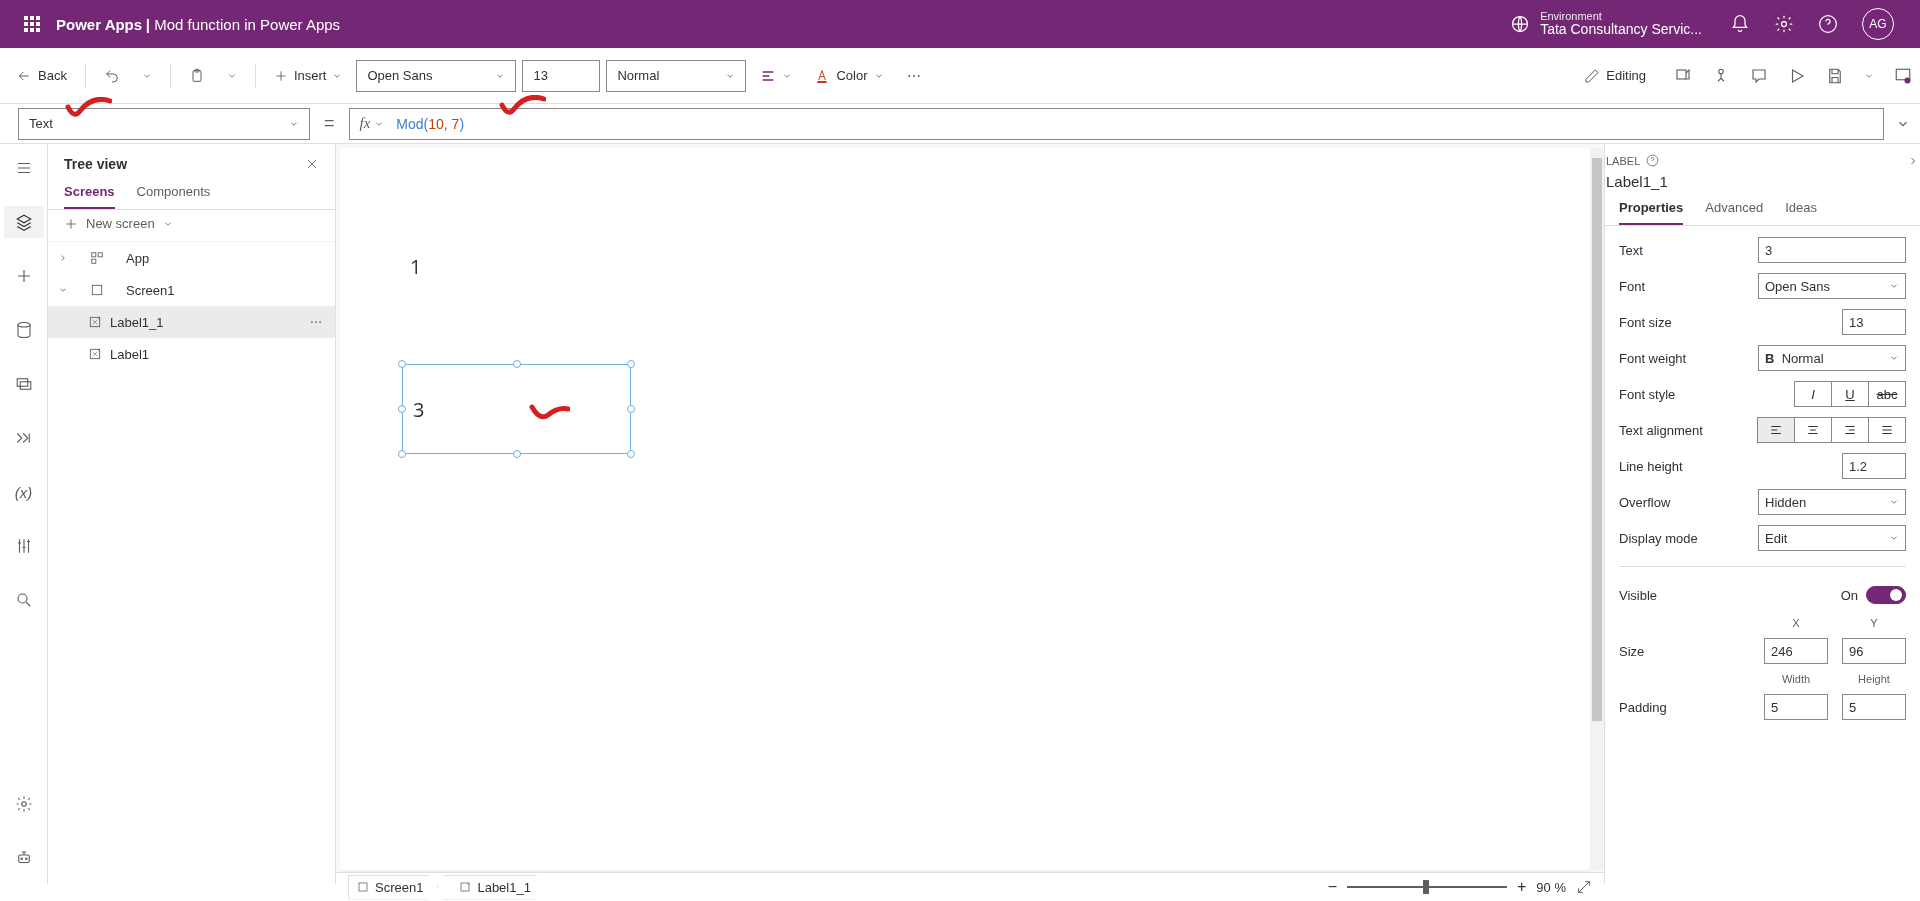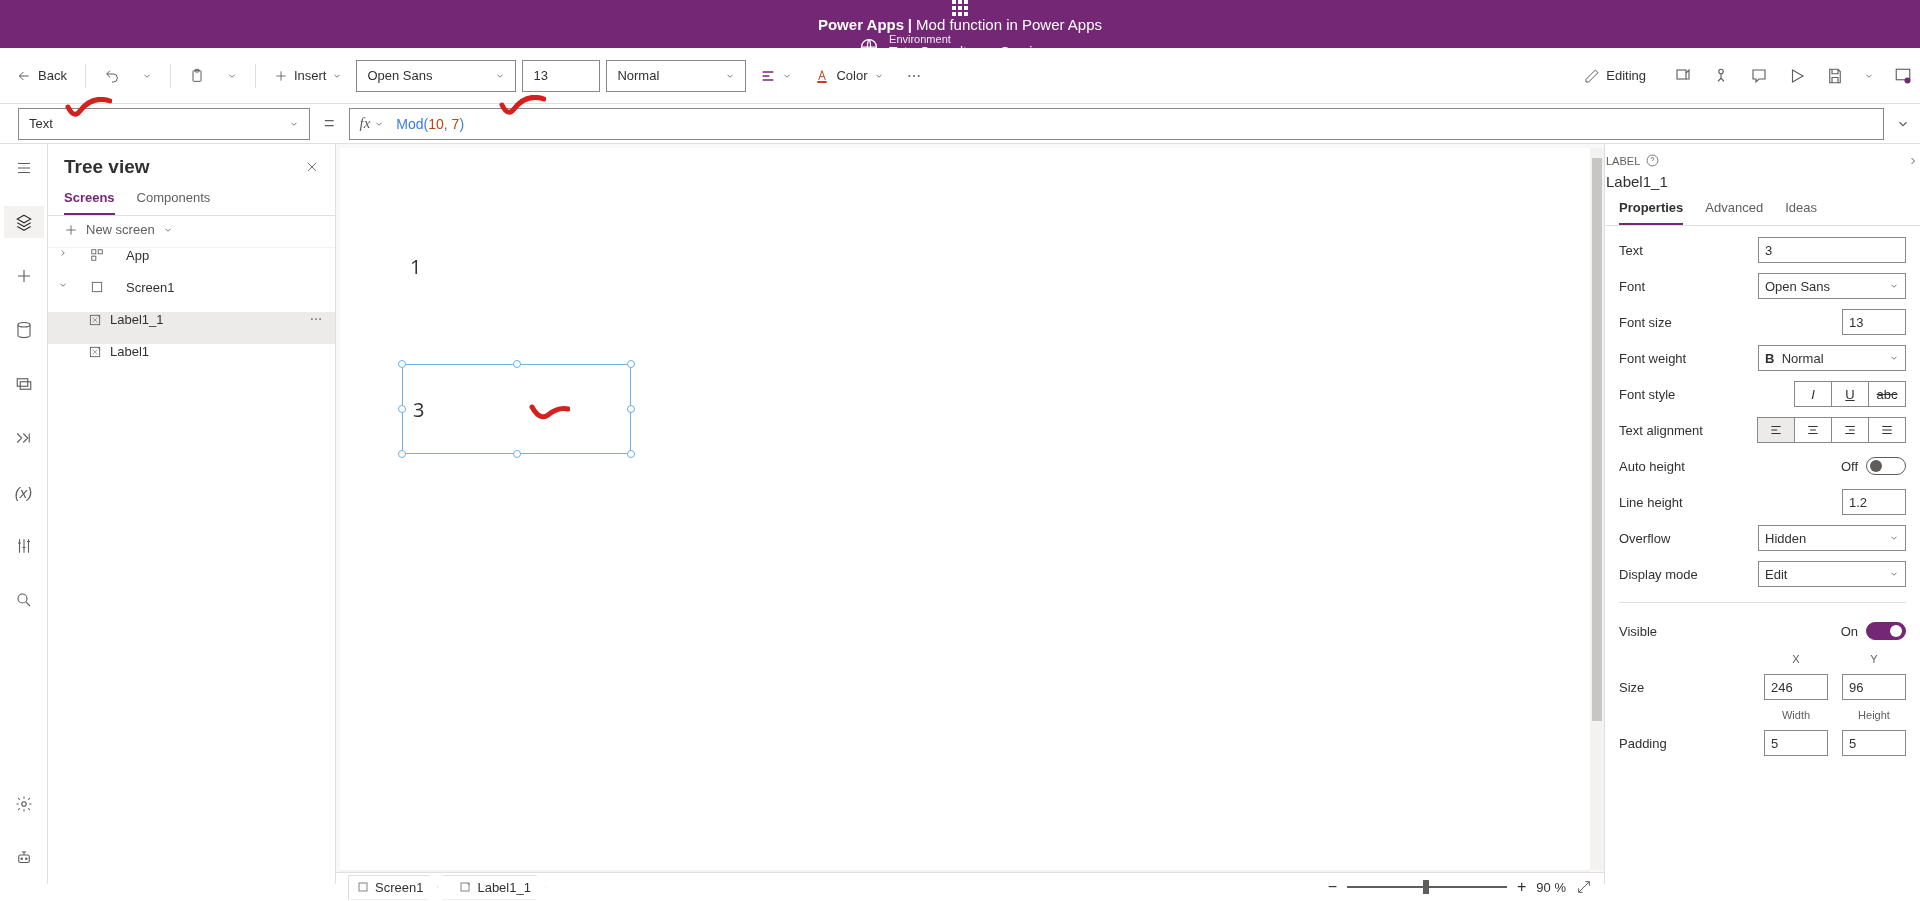"Power Apps | Mod function" .header { flex-direction: column -> none; padding: 0 8px -> 8px 8px }
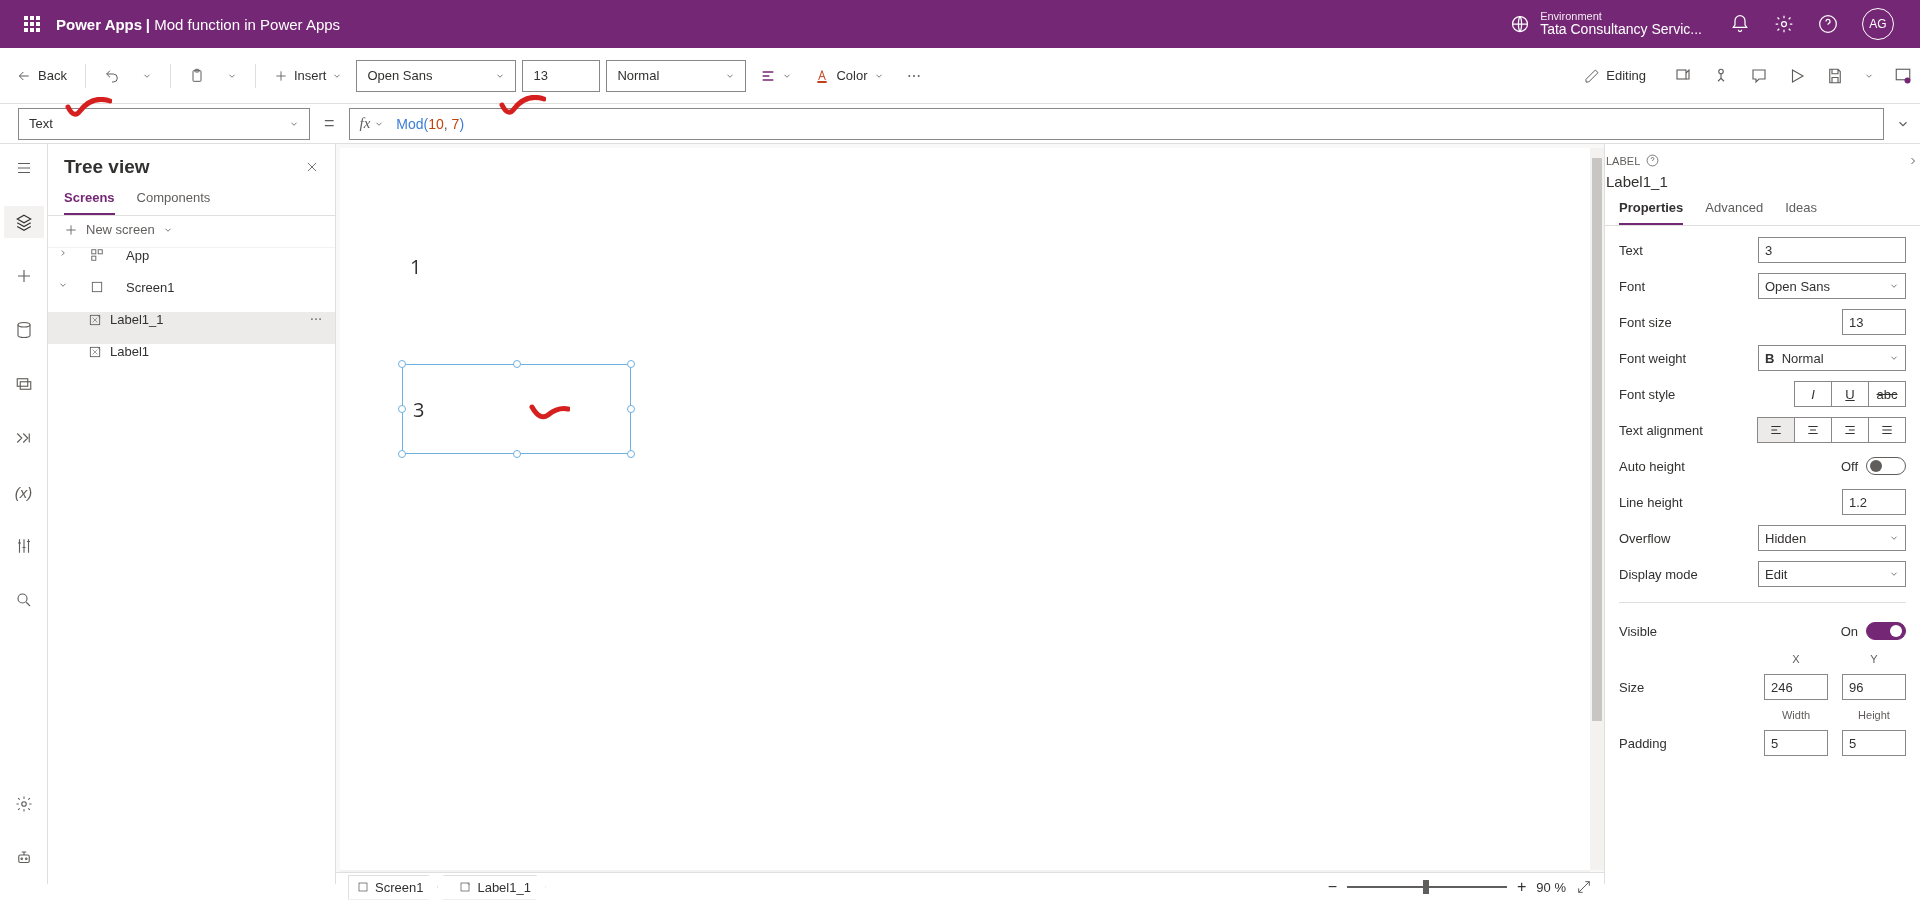"Tree view" .tree-hdr h2 { font-size: 19px -> 14px }
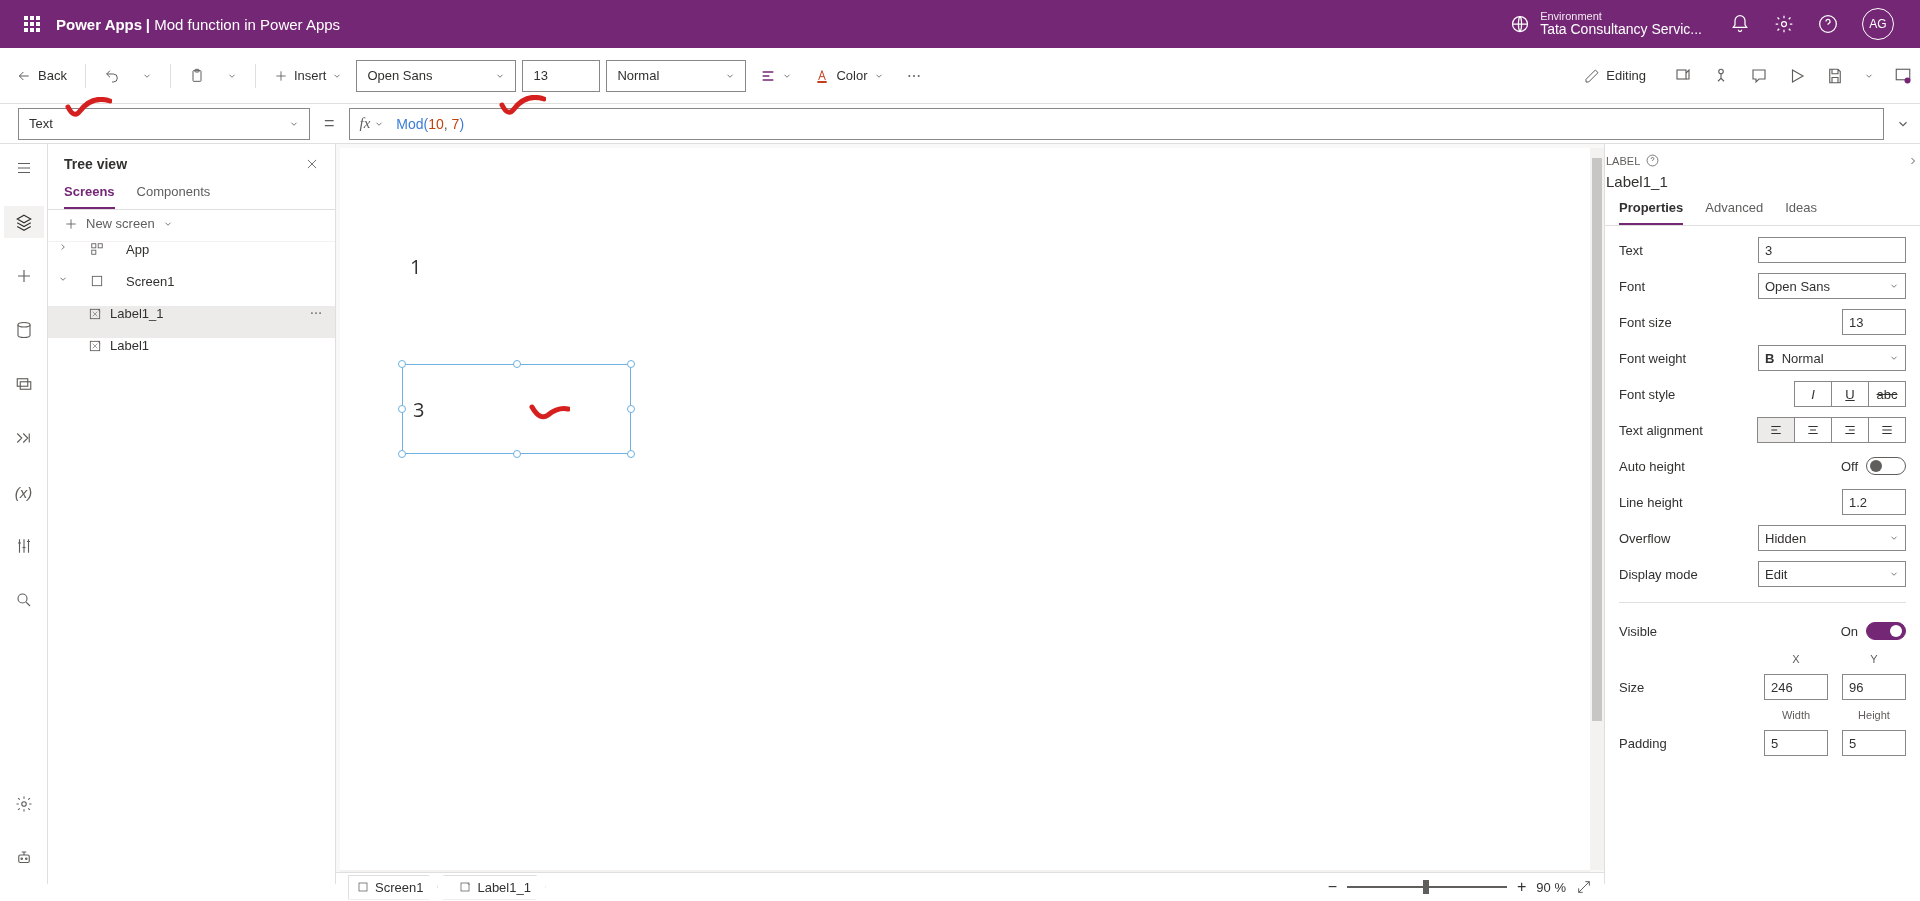"App" .tree-item { align-items: flex-start -> center }
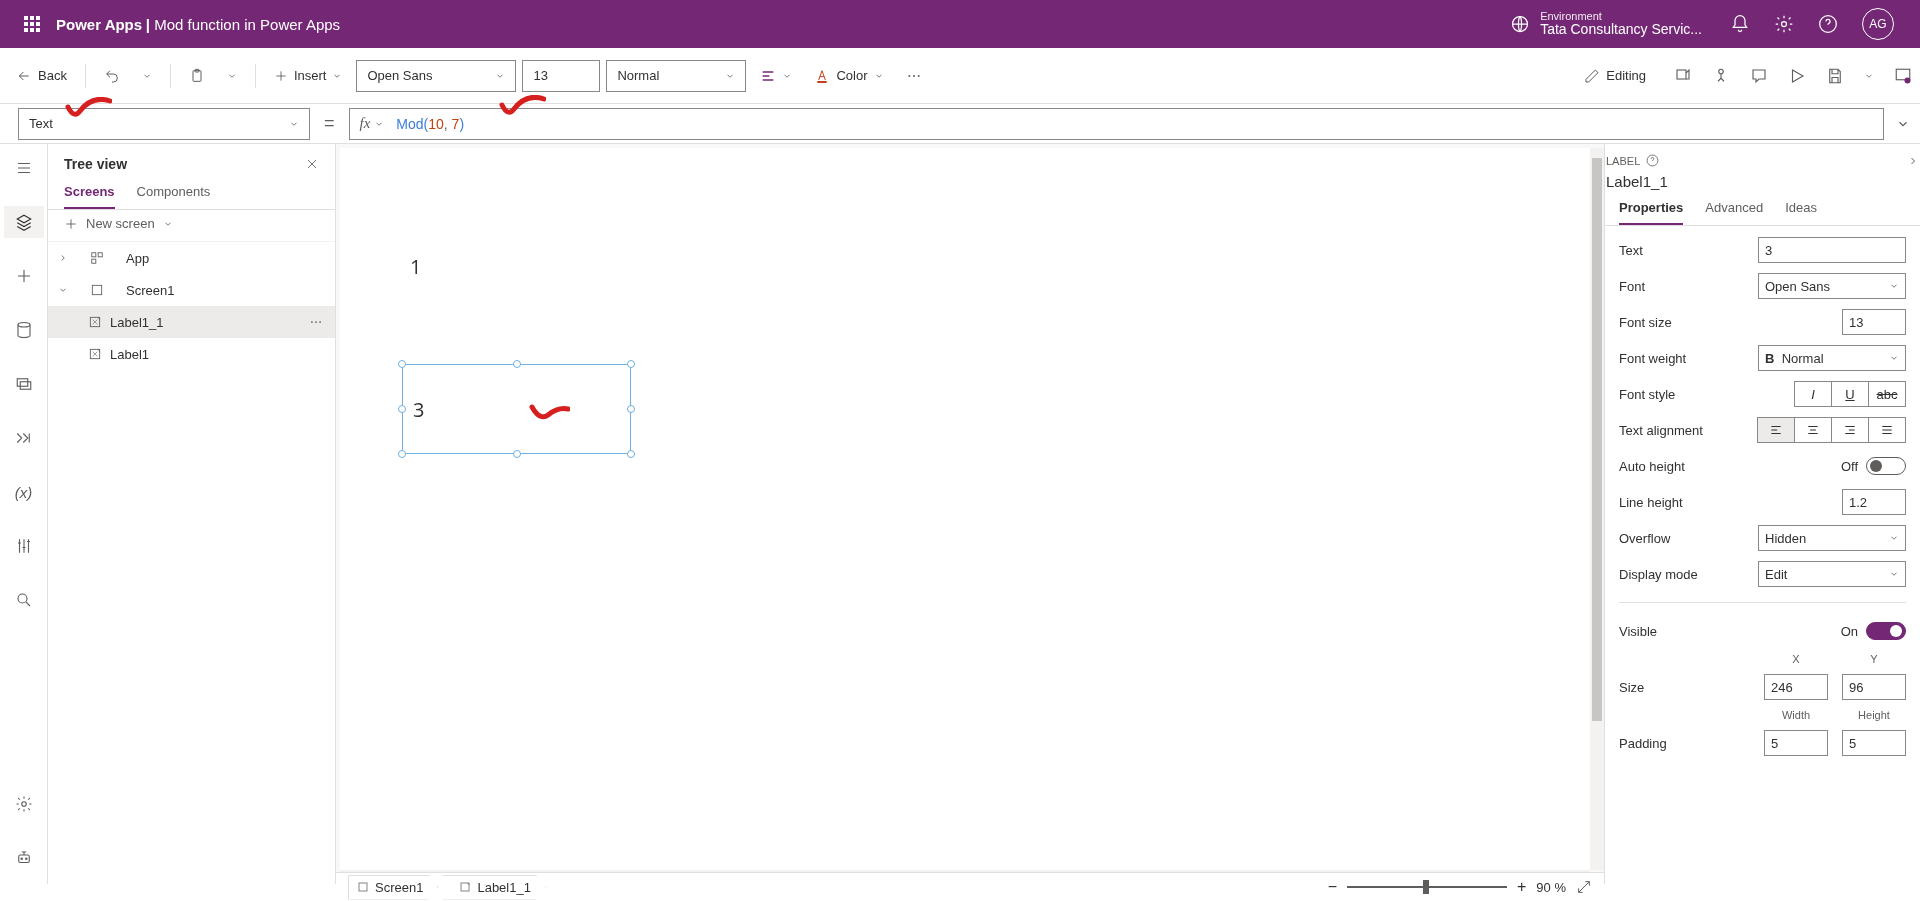"Auto height" div.prop-row { html: <div> <span>Auto height</span> <div> <span>Off</span> <div> <div></div> </div> </div> </div> -> none }
